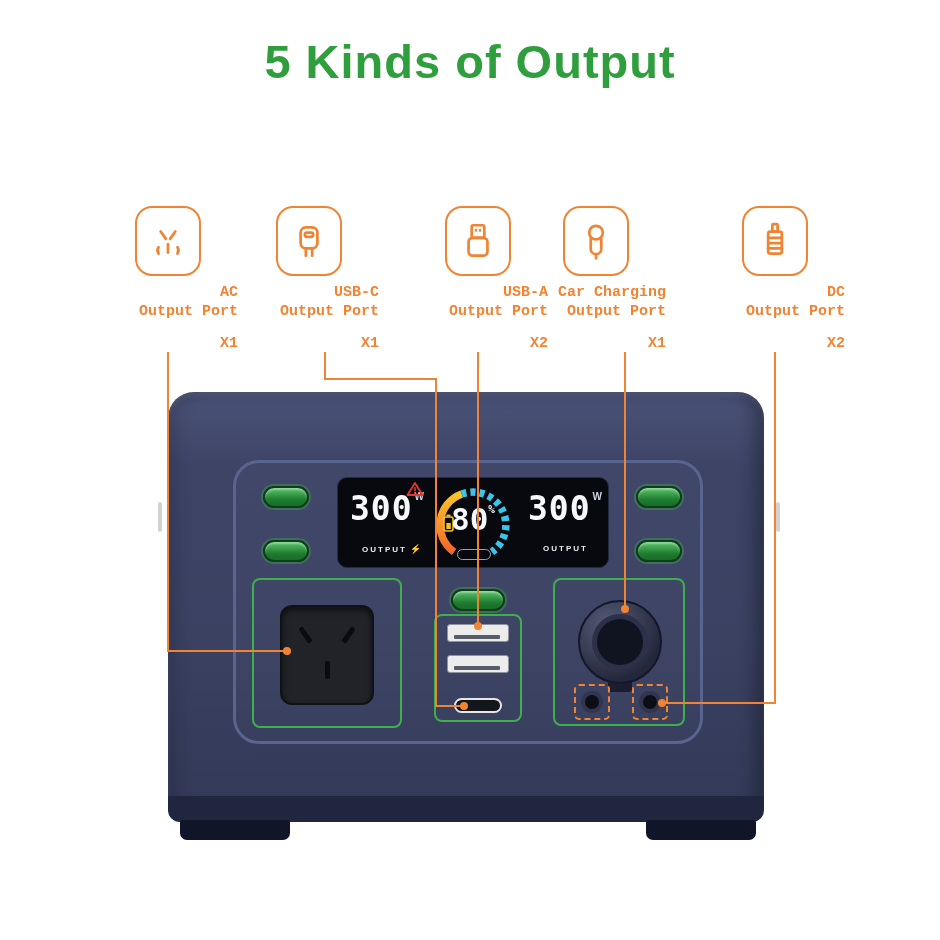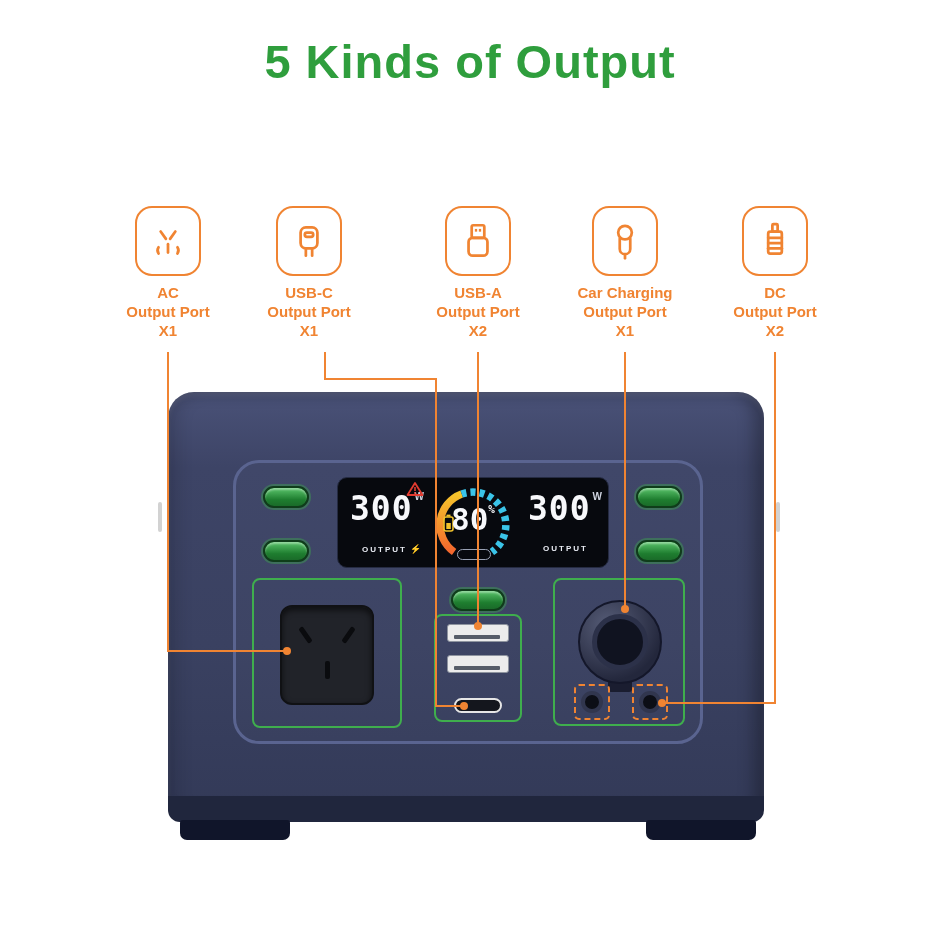"AC" .port { font-family: none -> Liberation Mono, monospace; text-align: center -> right }
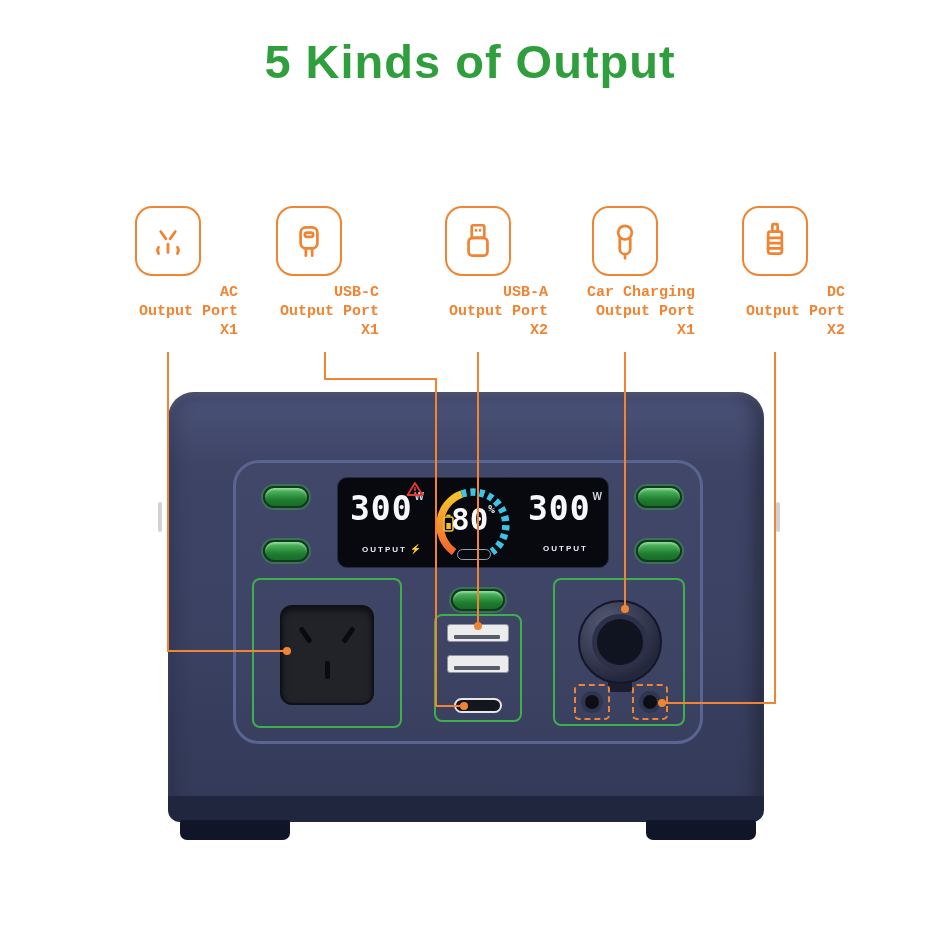"Car Charging" div.port { left: 555px -> 526px }
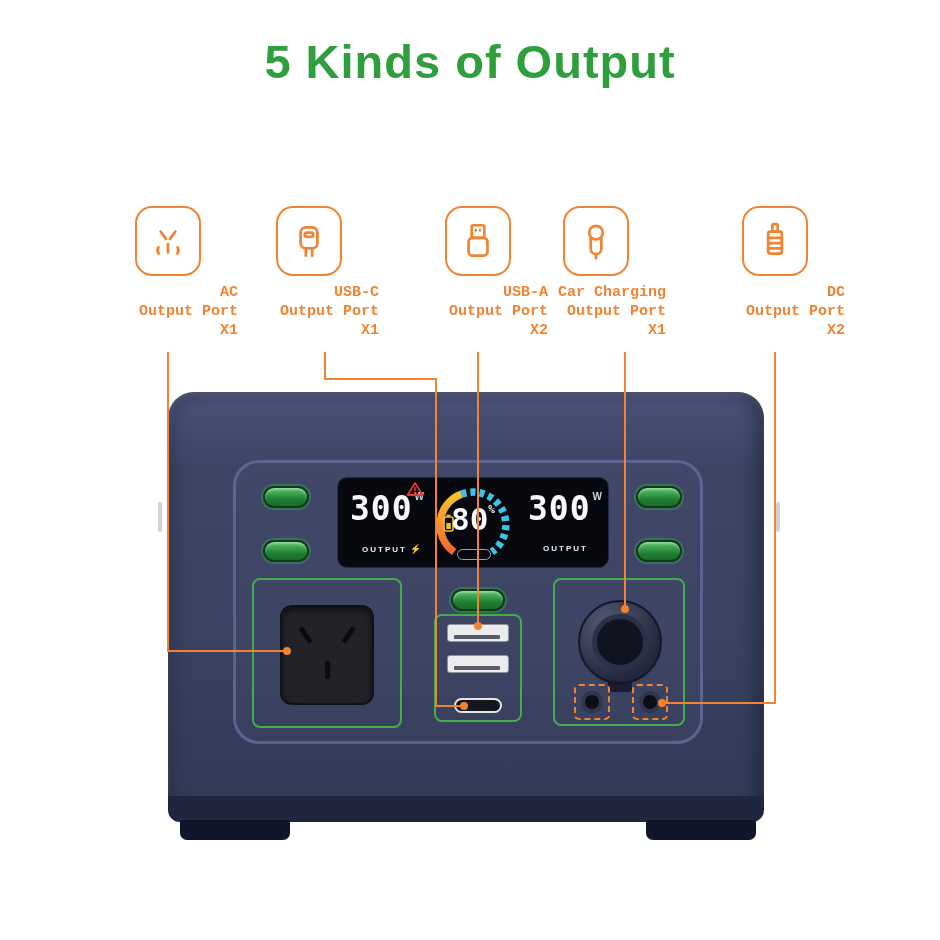"X1" .pcount { margin-top: 1px -> 14px }
